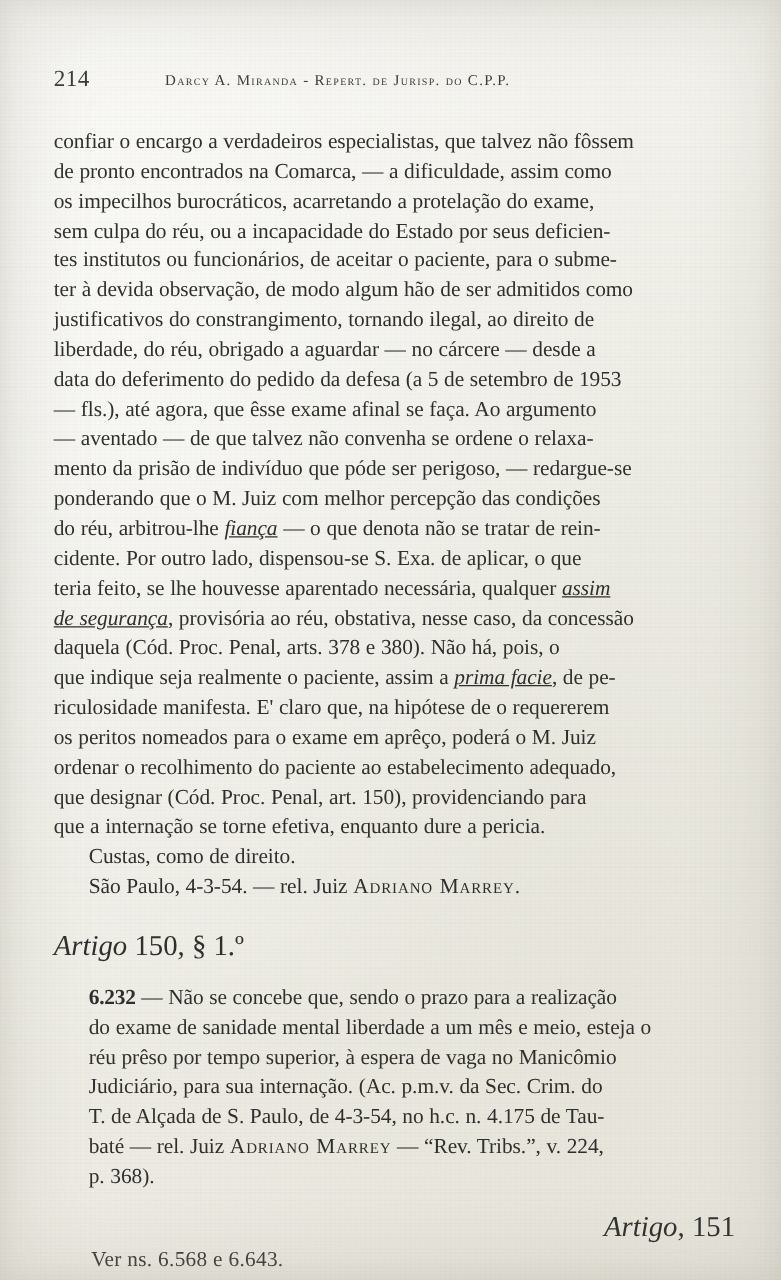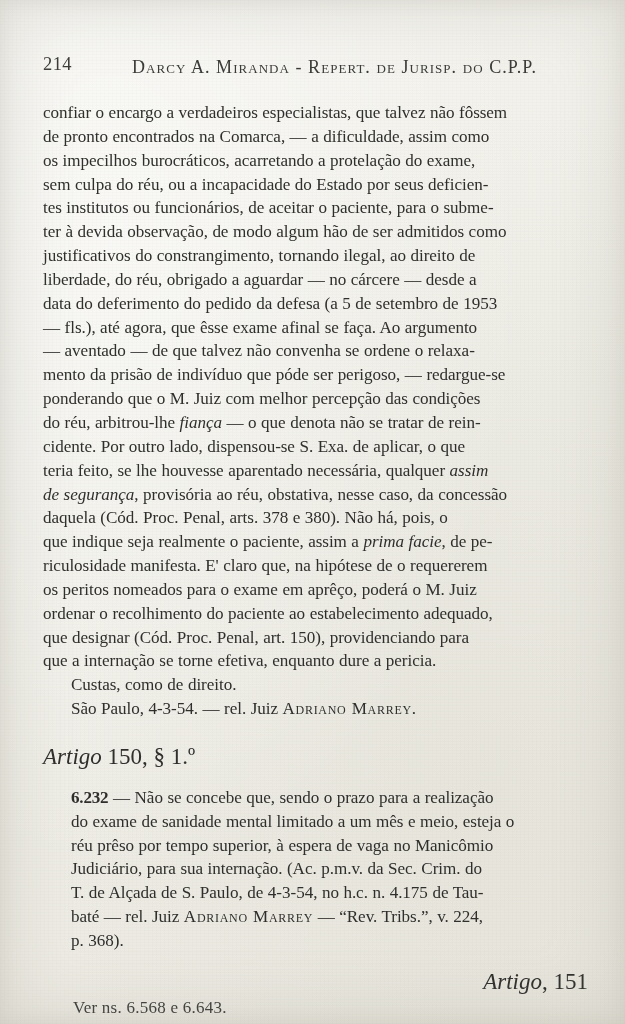"Darcy A. Miranda - Repert." .head-title { font-size: 18px -> 12px }
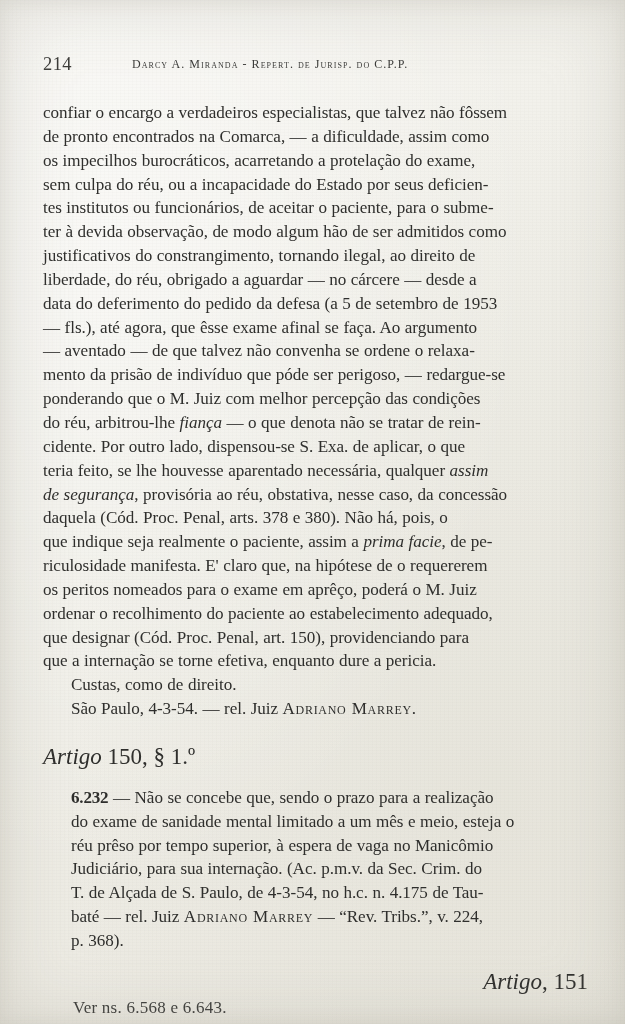"fiança" i, .it { text-decoration: none -> underline }
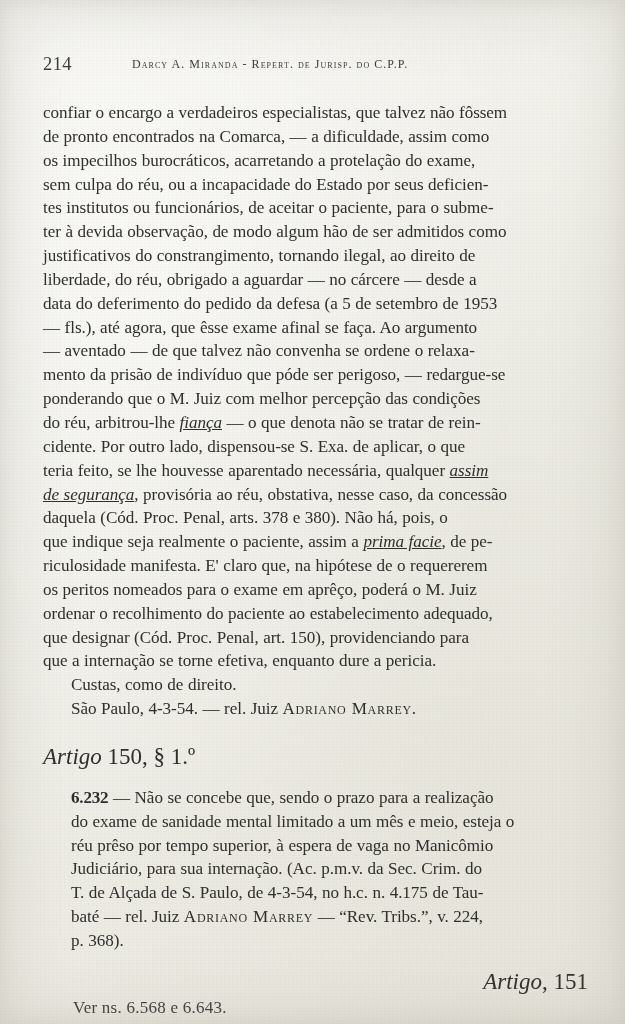"do exame de sanidade mental" span { text: limitado -> liberdade }
